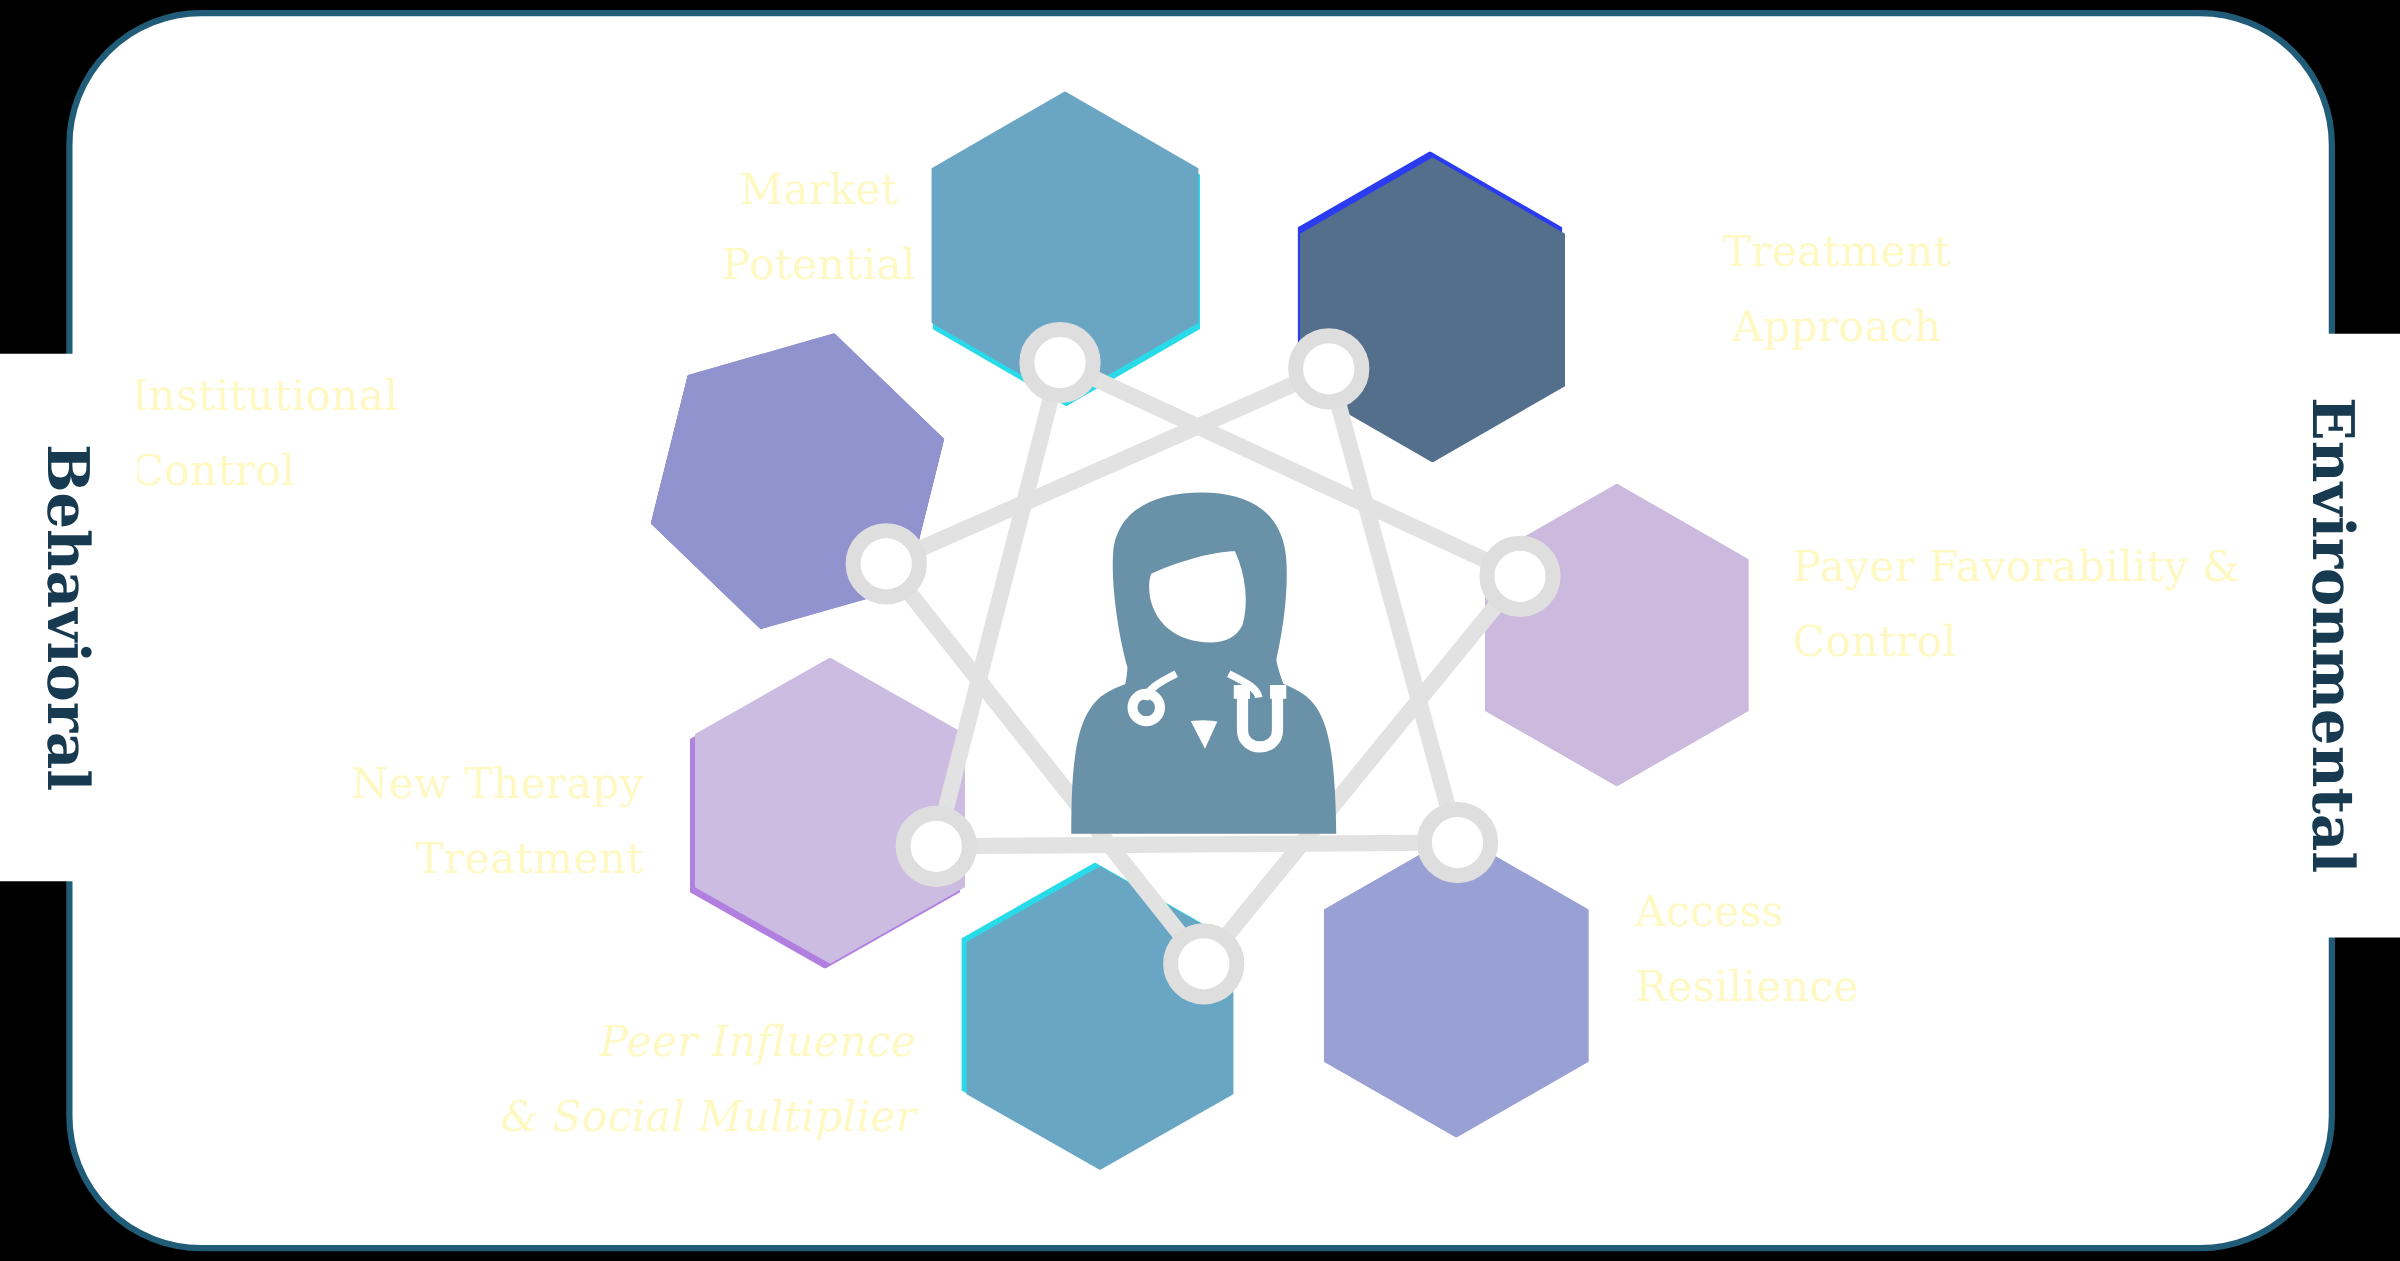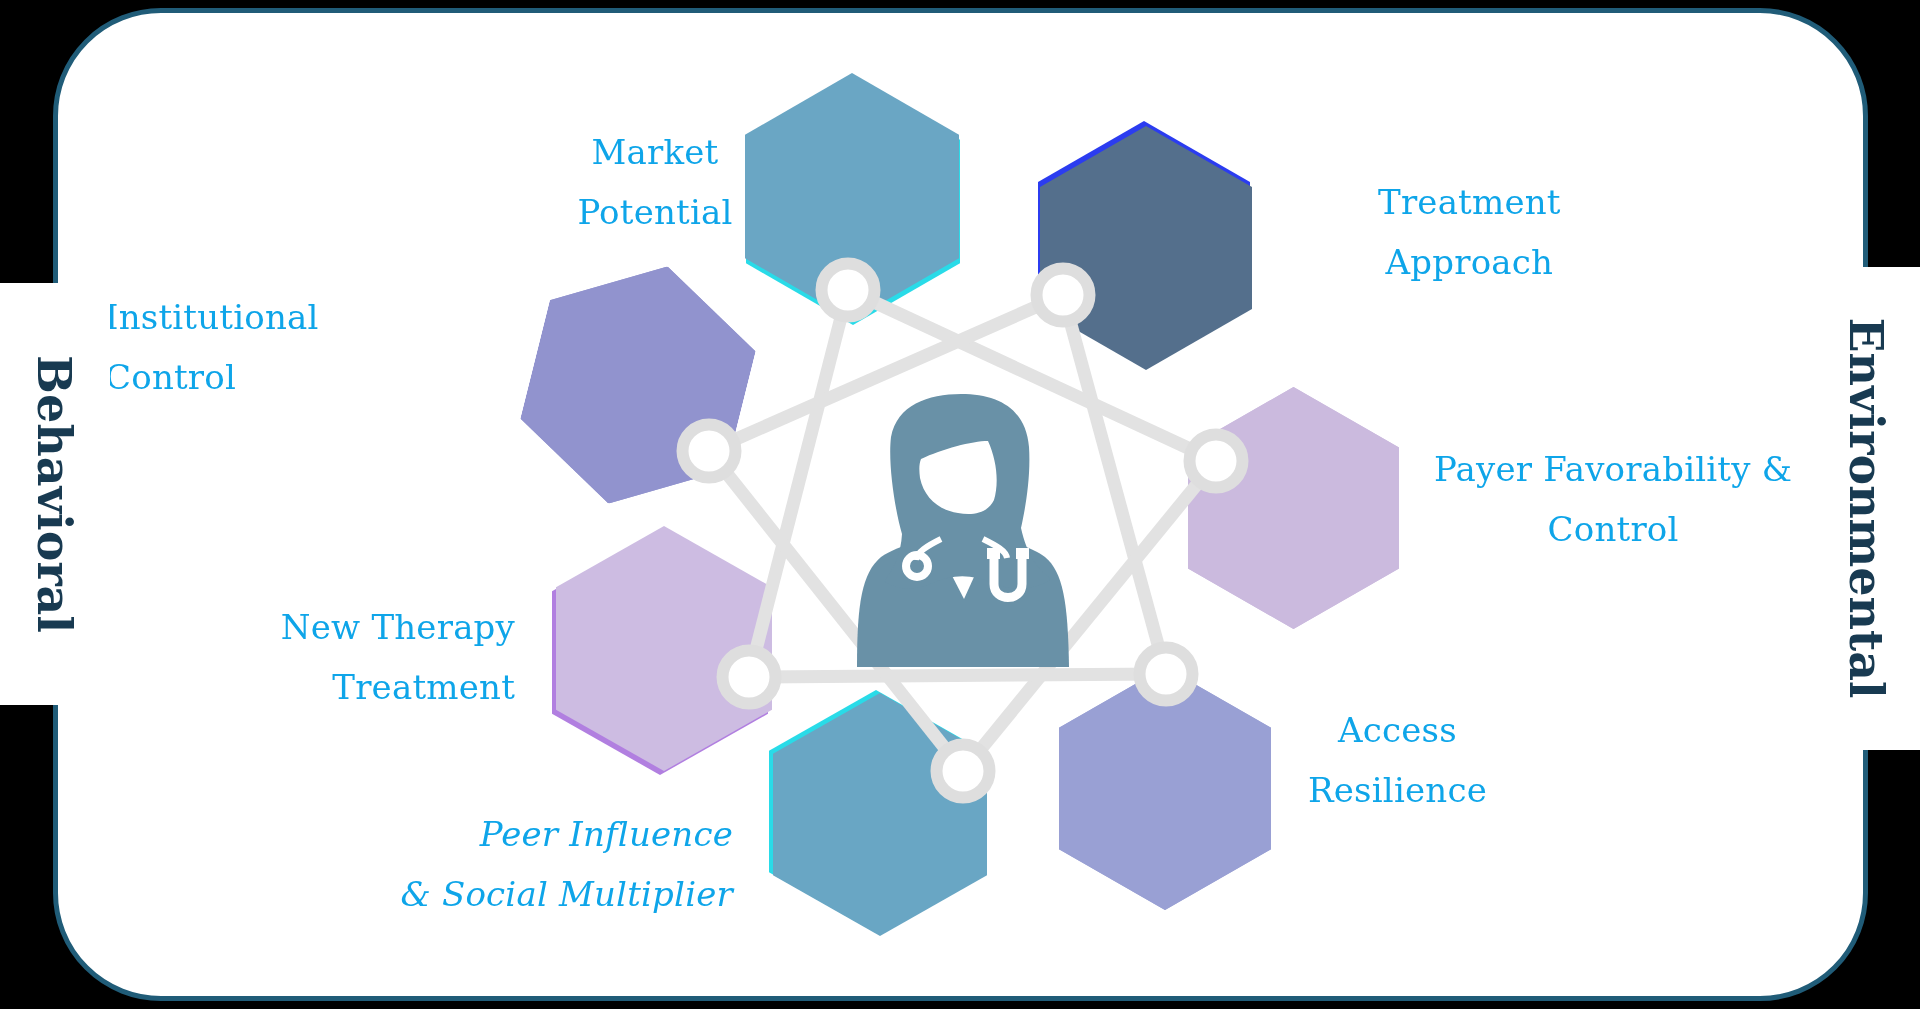"Market" .flabel { color: #0ea5e9 -> #fef9c3 }
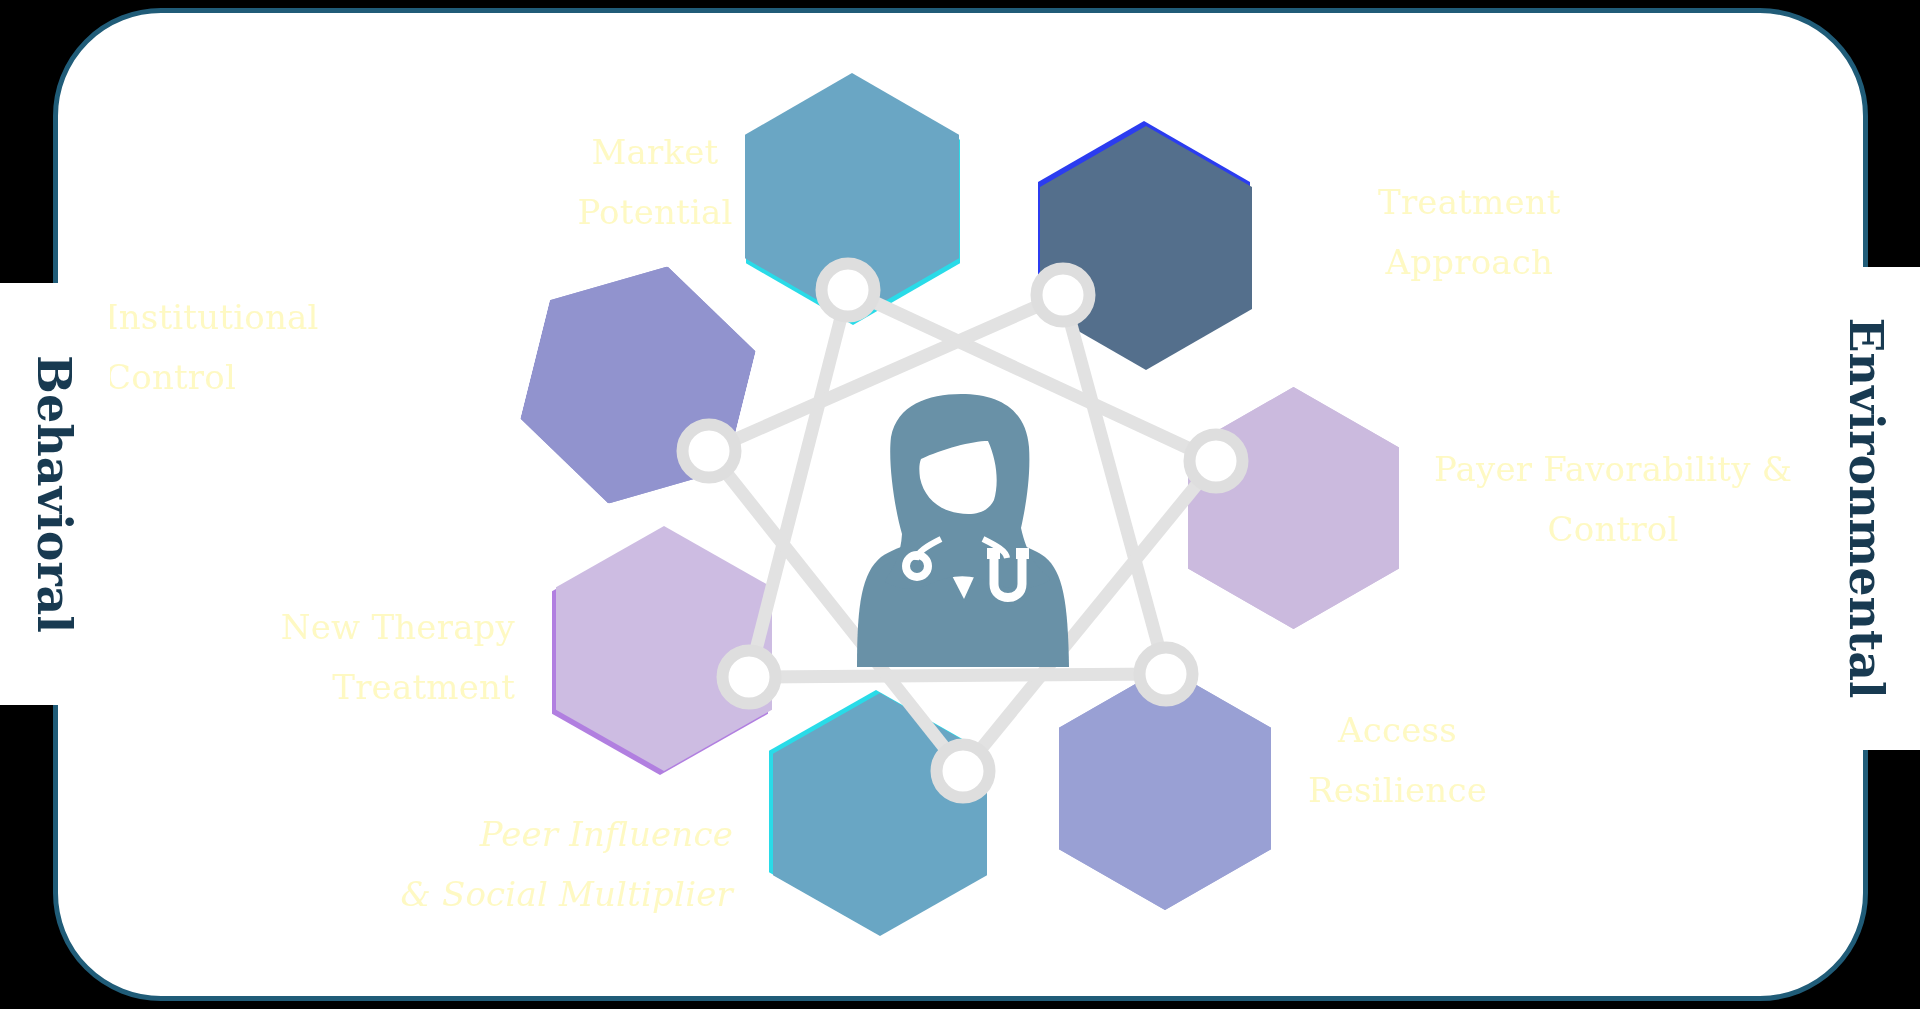"Payer Favorability &" .lab-payer { text-align: center -> left; top: 439px -> 424px }
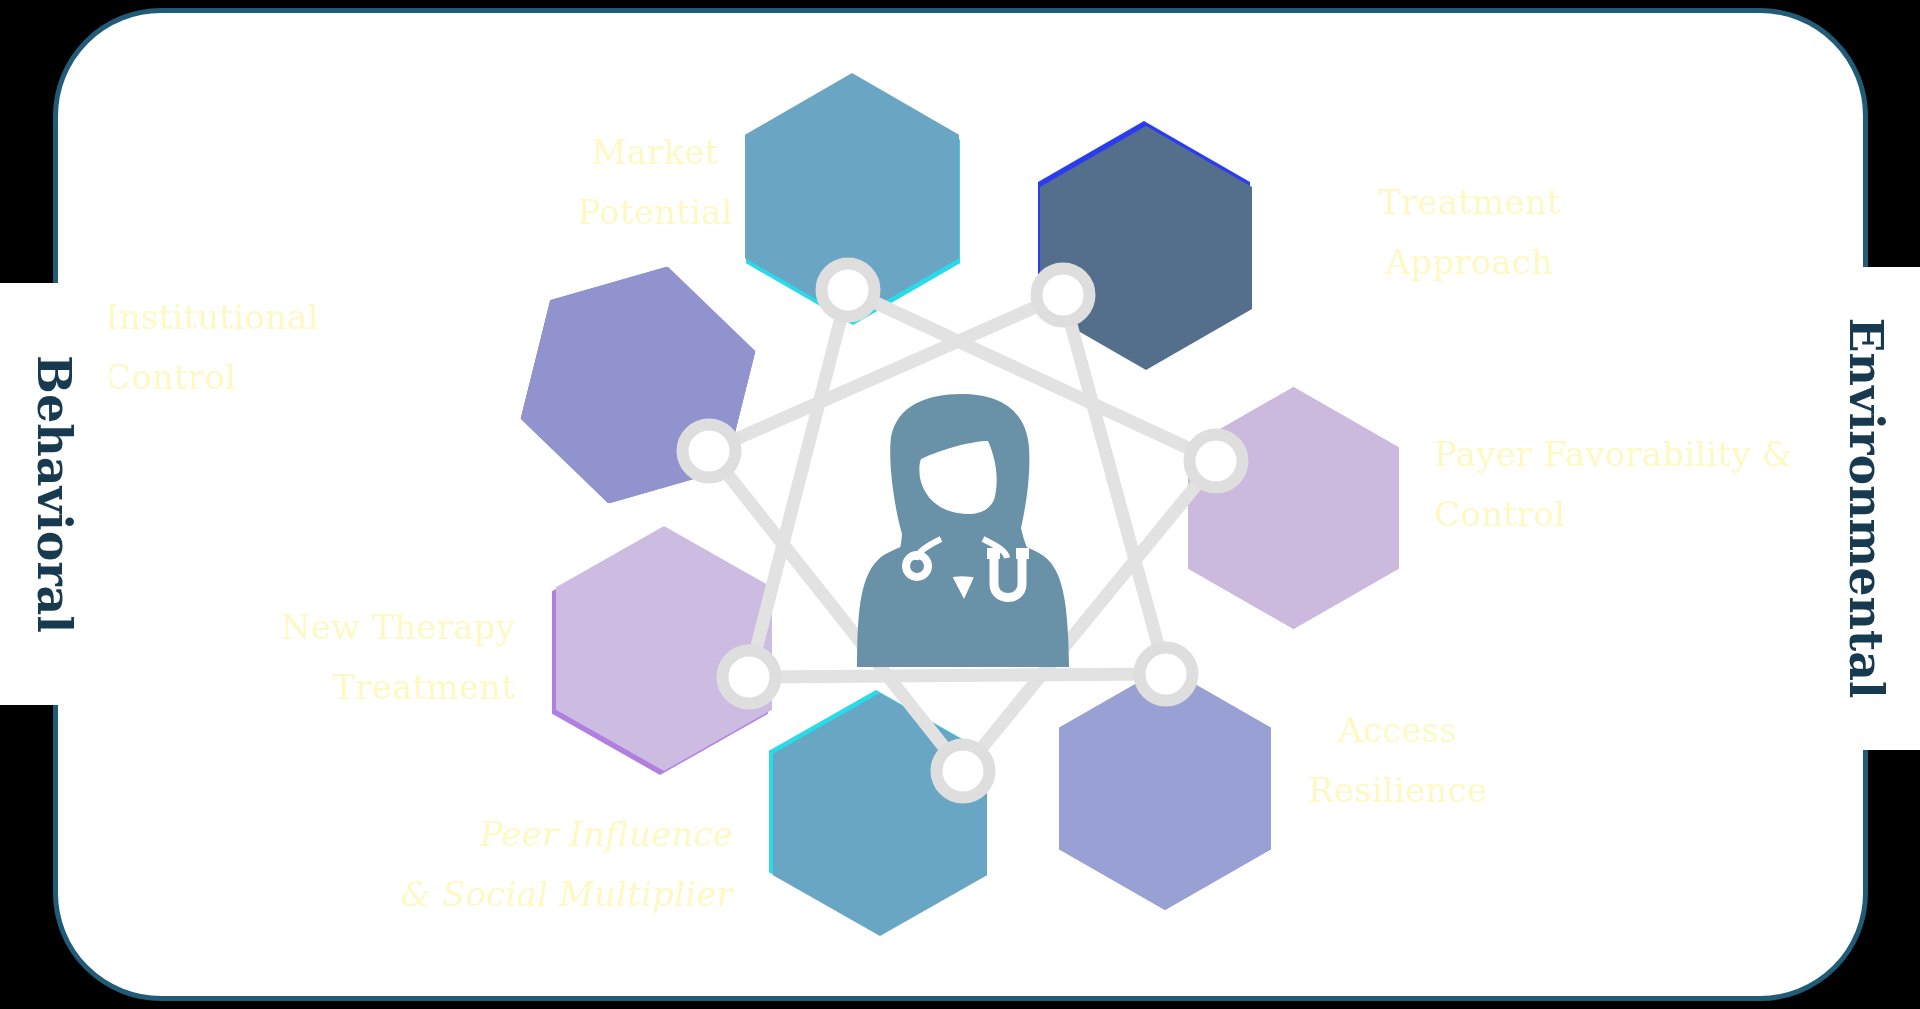"Access" .lab-access { text-align: center -> left }
